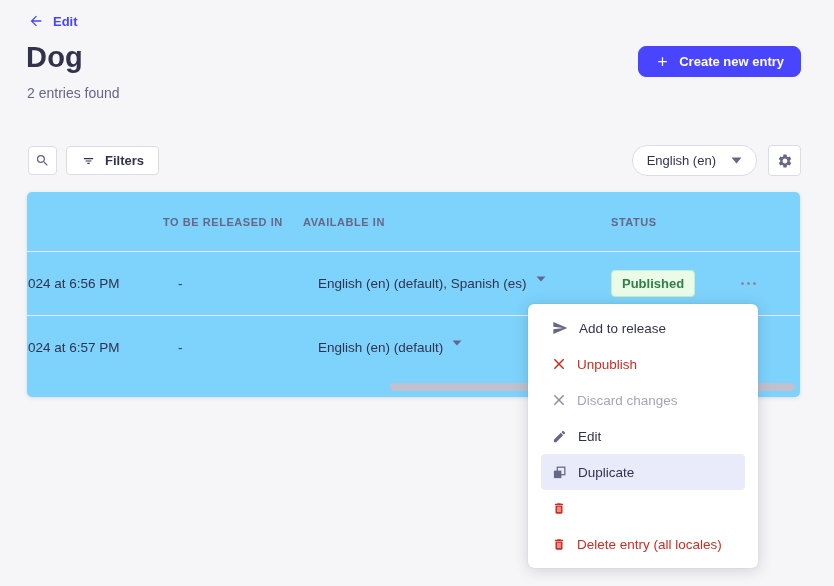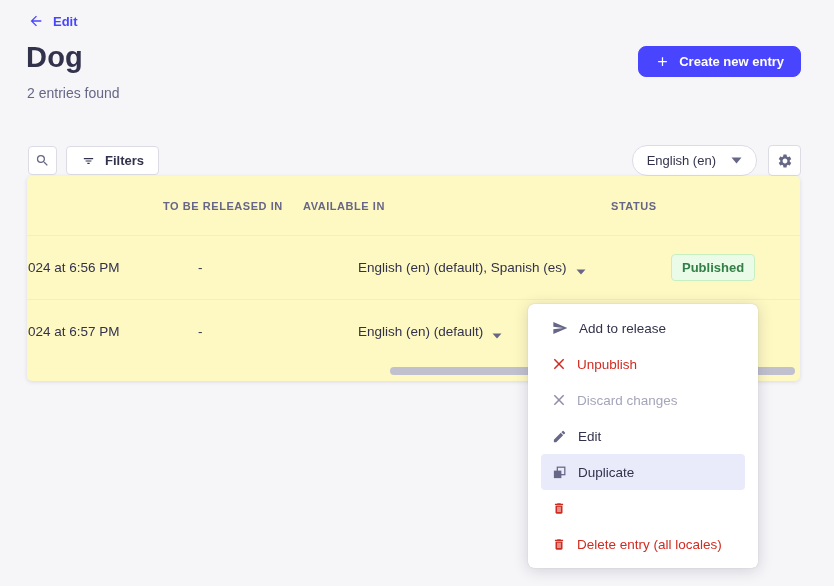"TO BE RELEASED IN" .table-card { background: #fef9c3 -> #7dd3fc; top: 176px -> 192px }
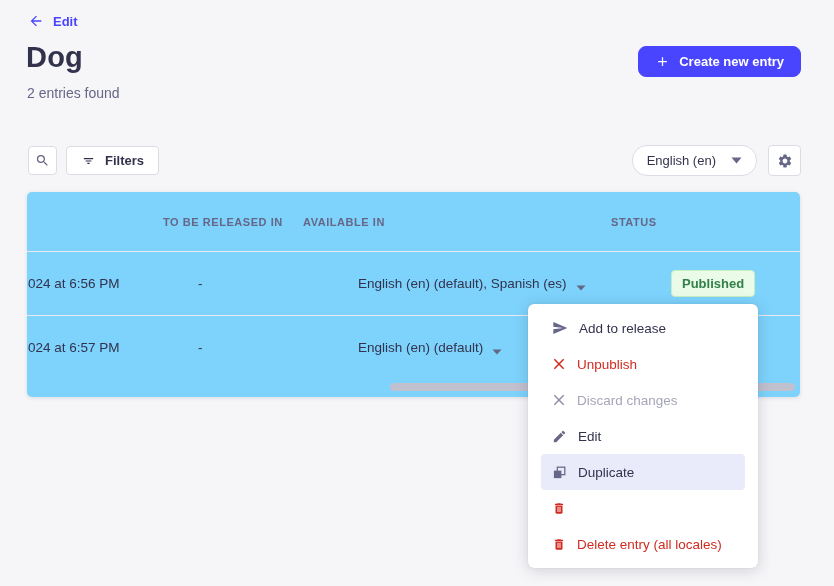"024 at 6:56 PM" .t-row { gap: 20px -> none }
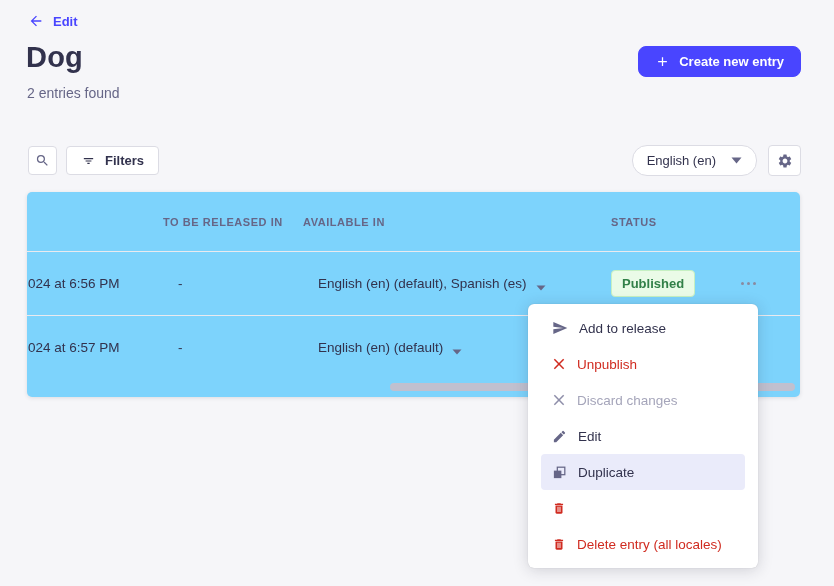"English (en) (default), Spanish (es)" .cell-available { align-items: flex-end -> flex-start }
